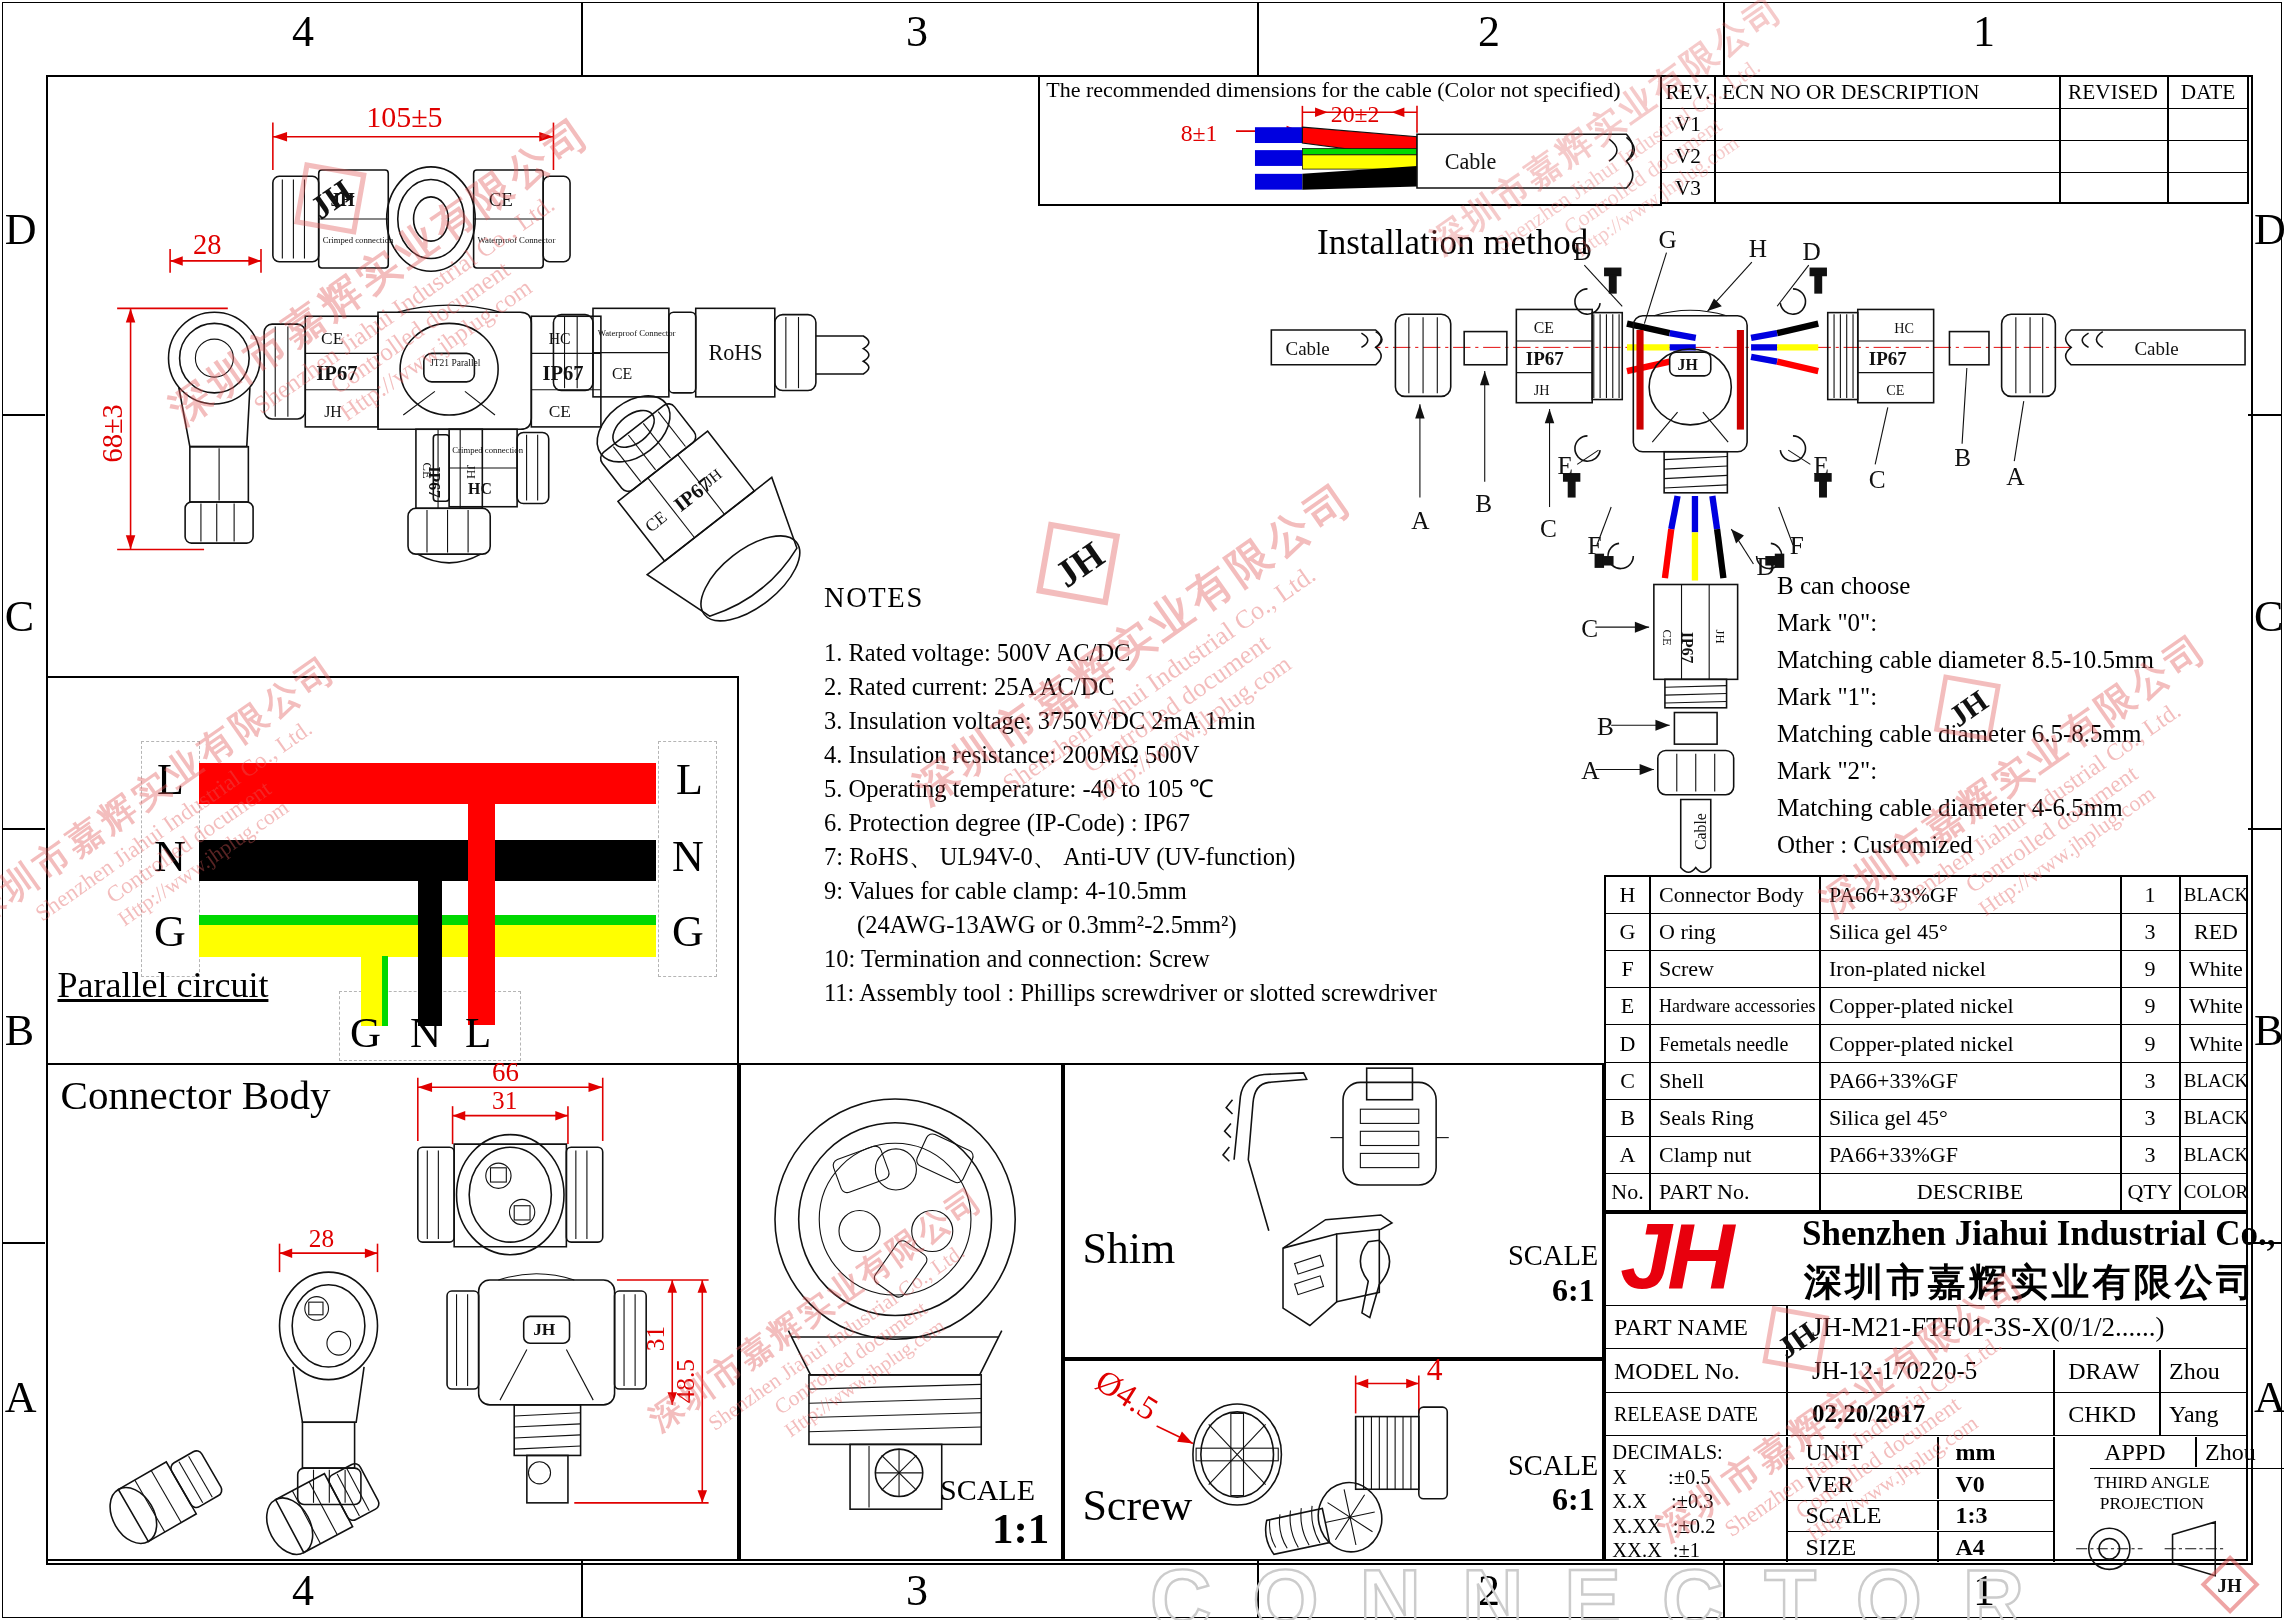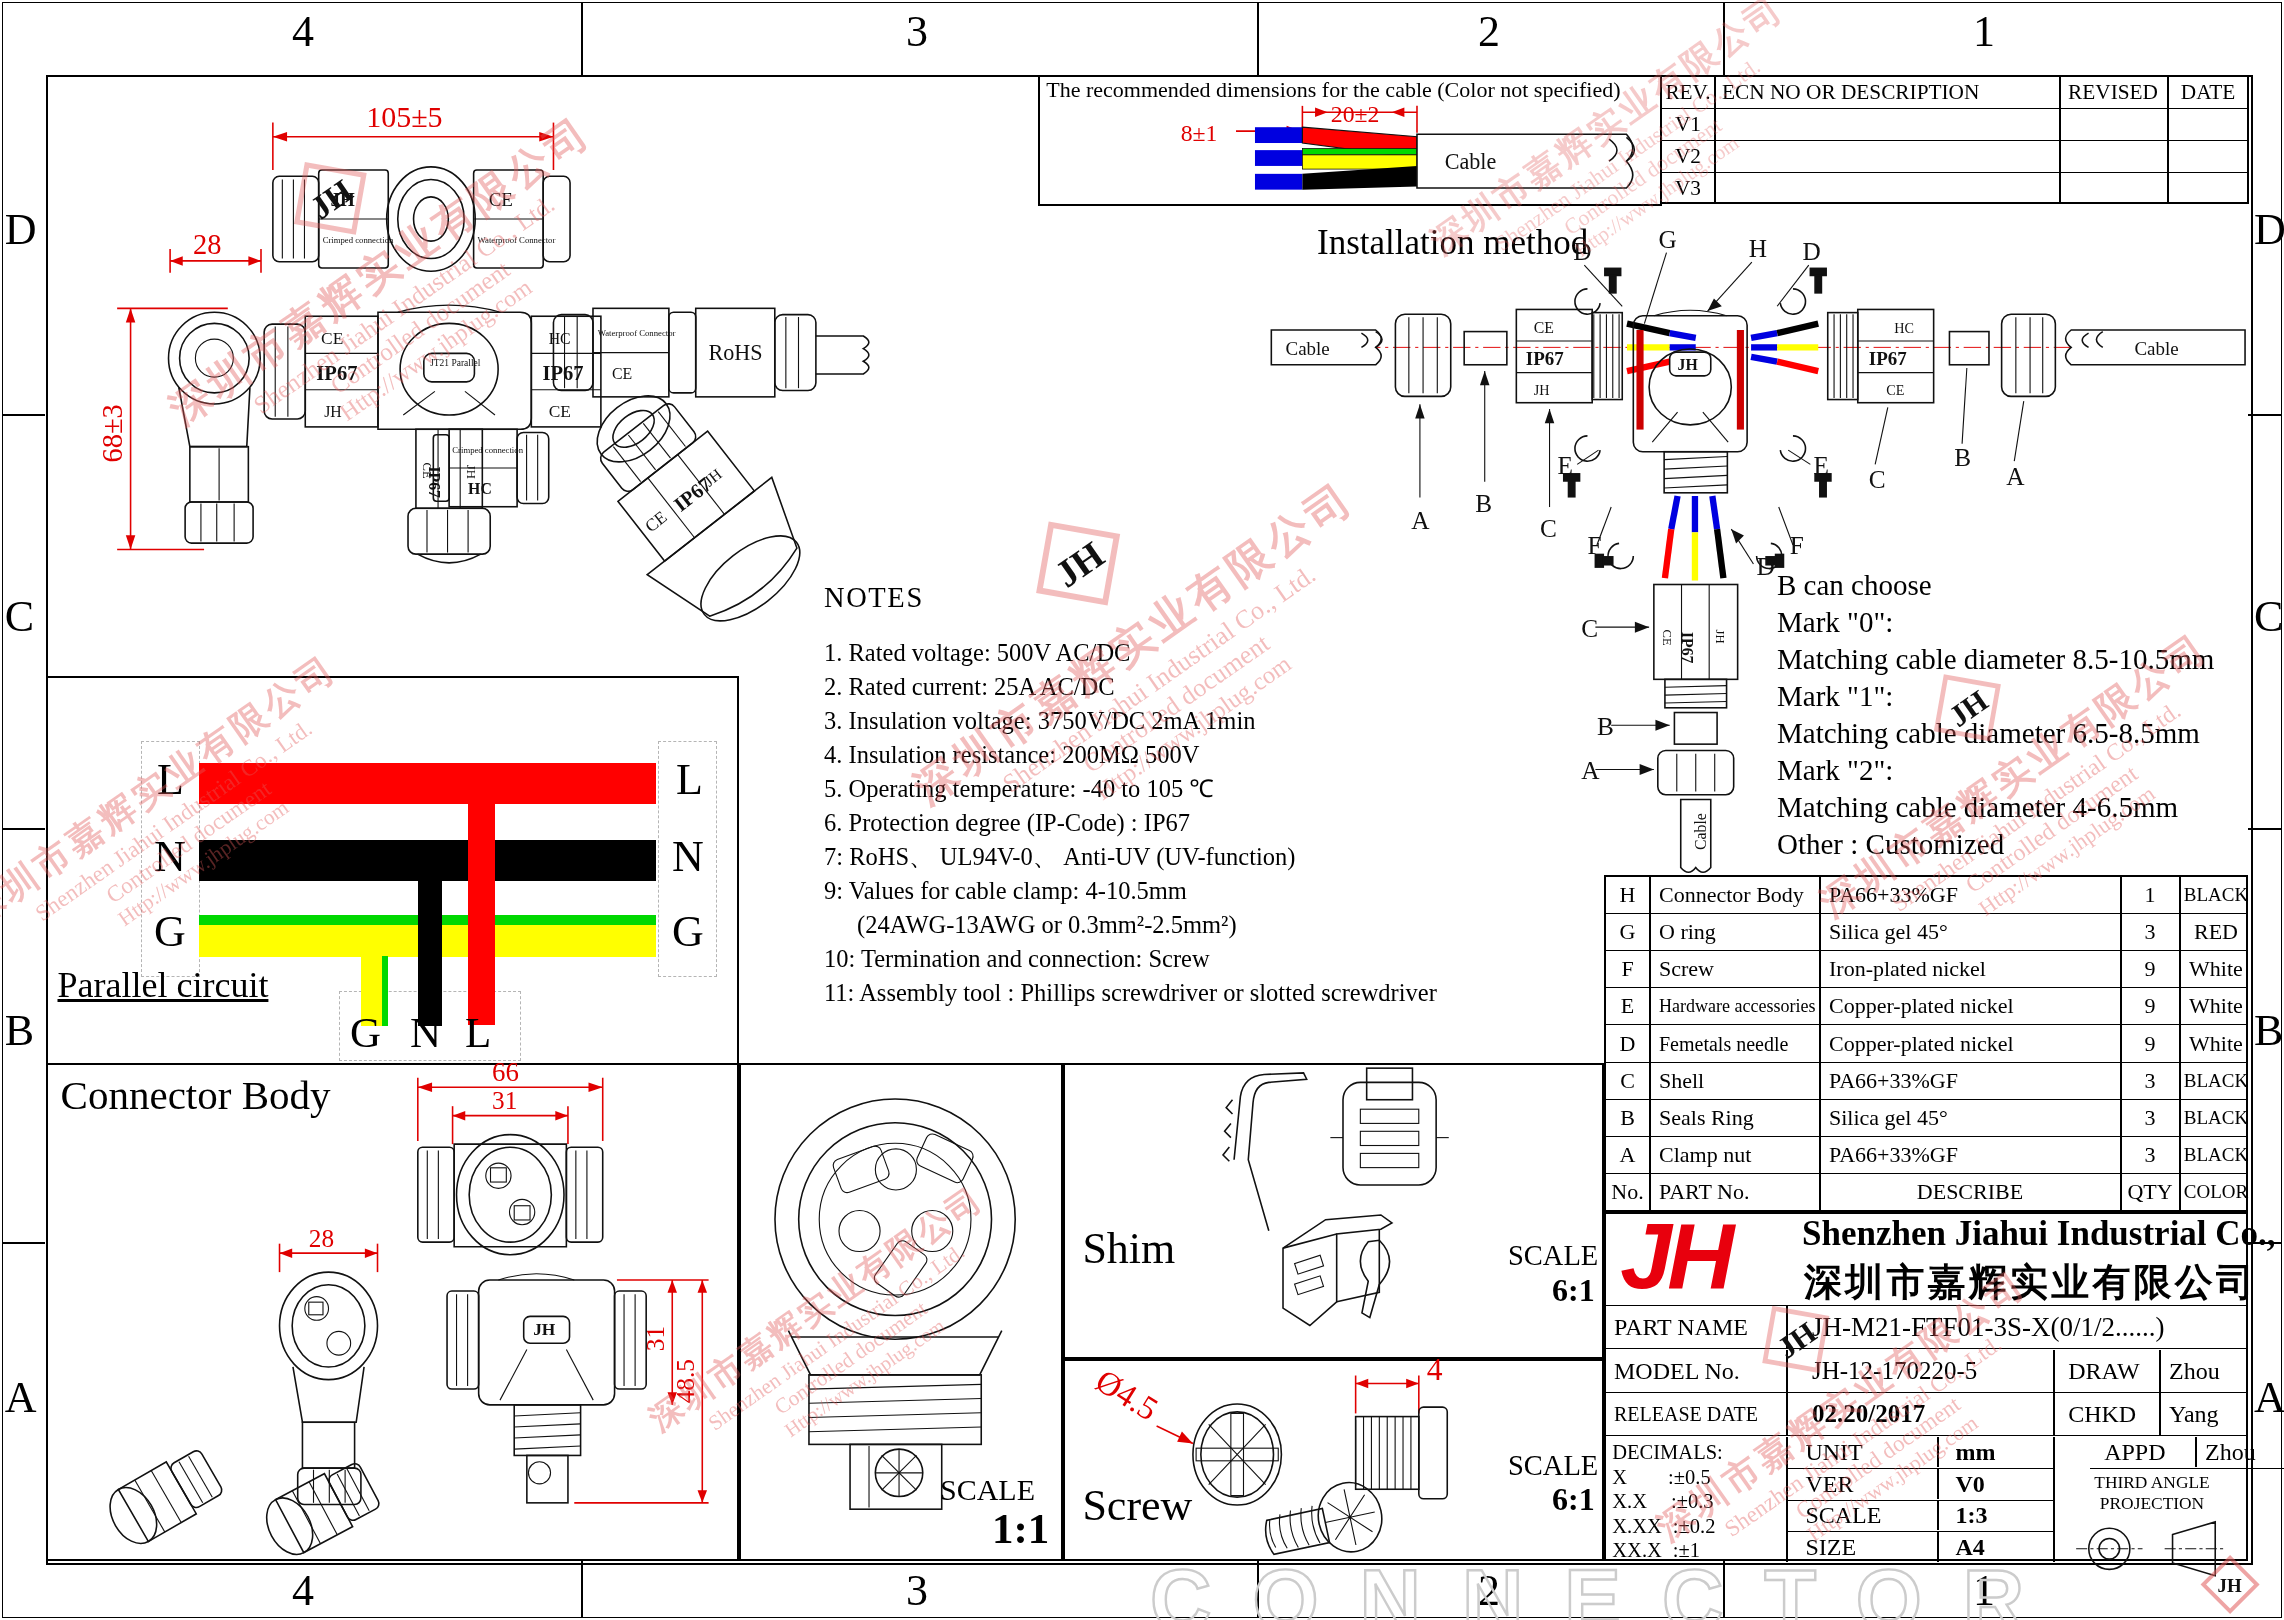"B can choose" div.abs { font-size: 29px -> 25px }
